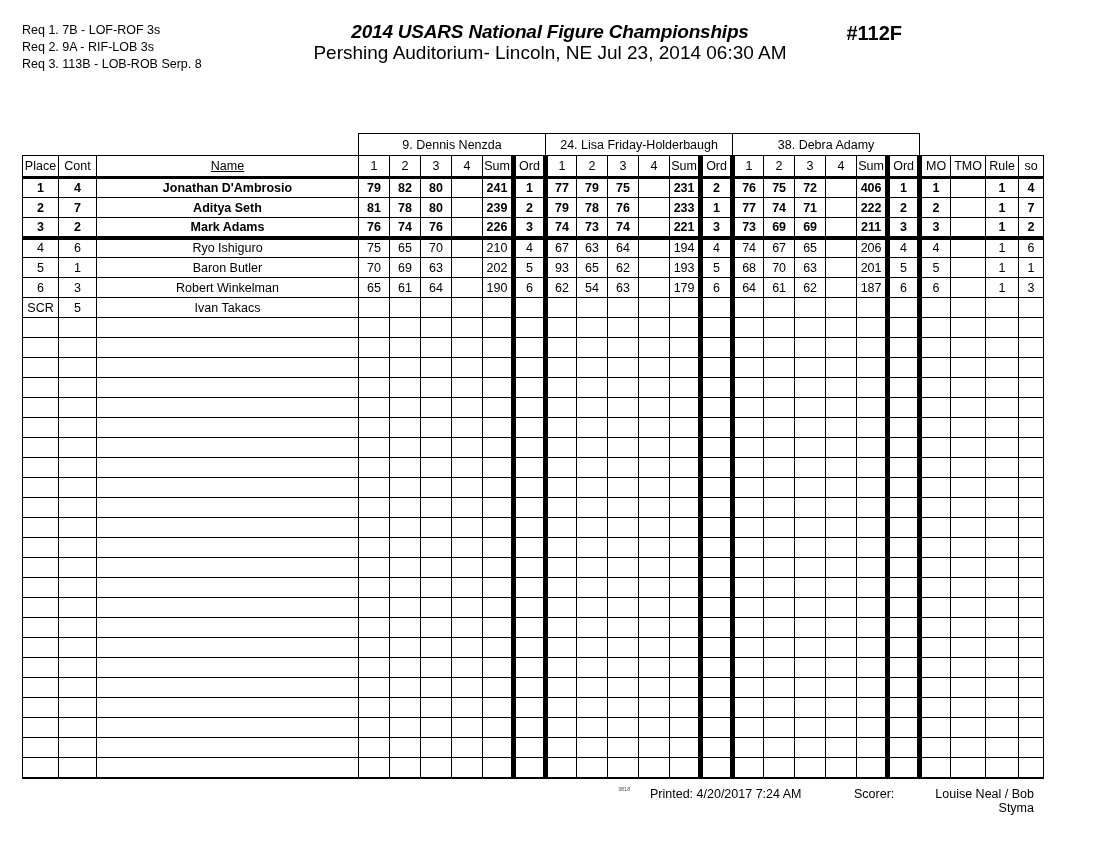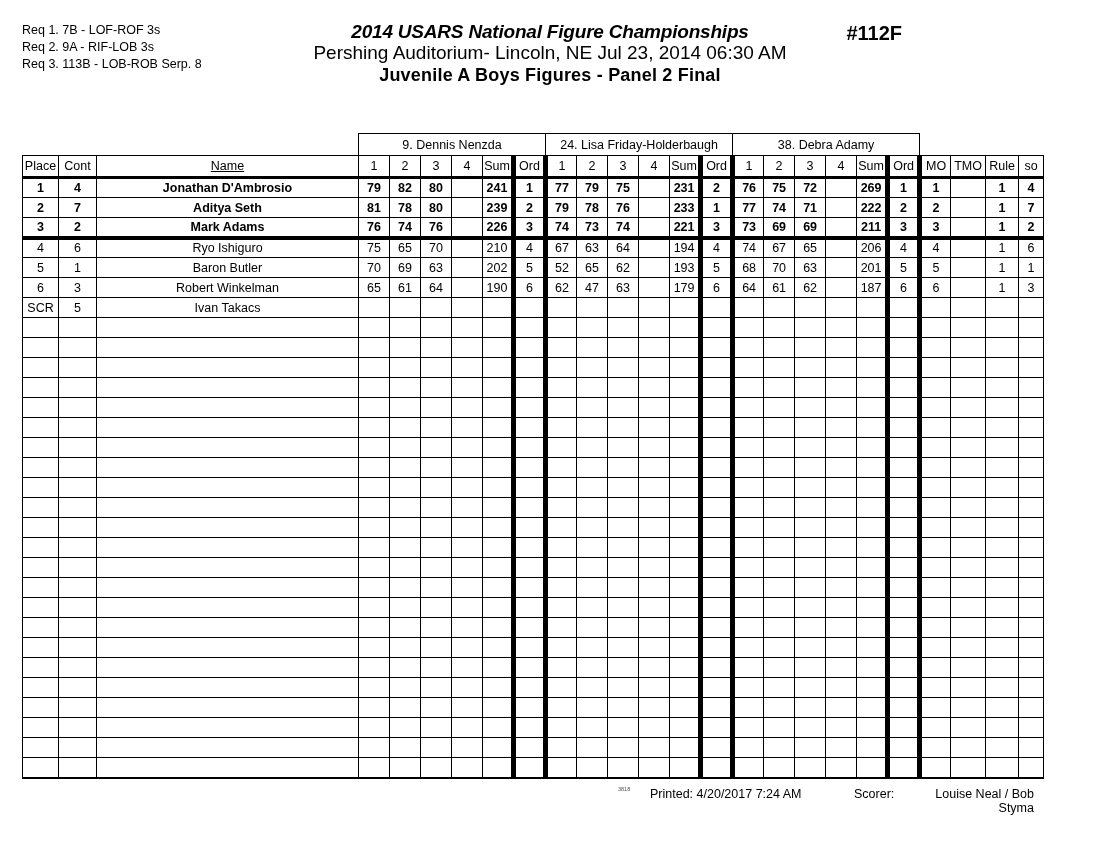"Juvenile A Boys Figures -" div { html: <div>Juvenile A Boys Figures - Panel 2 Final</div> -> none }
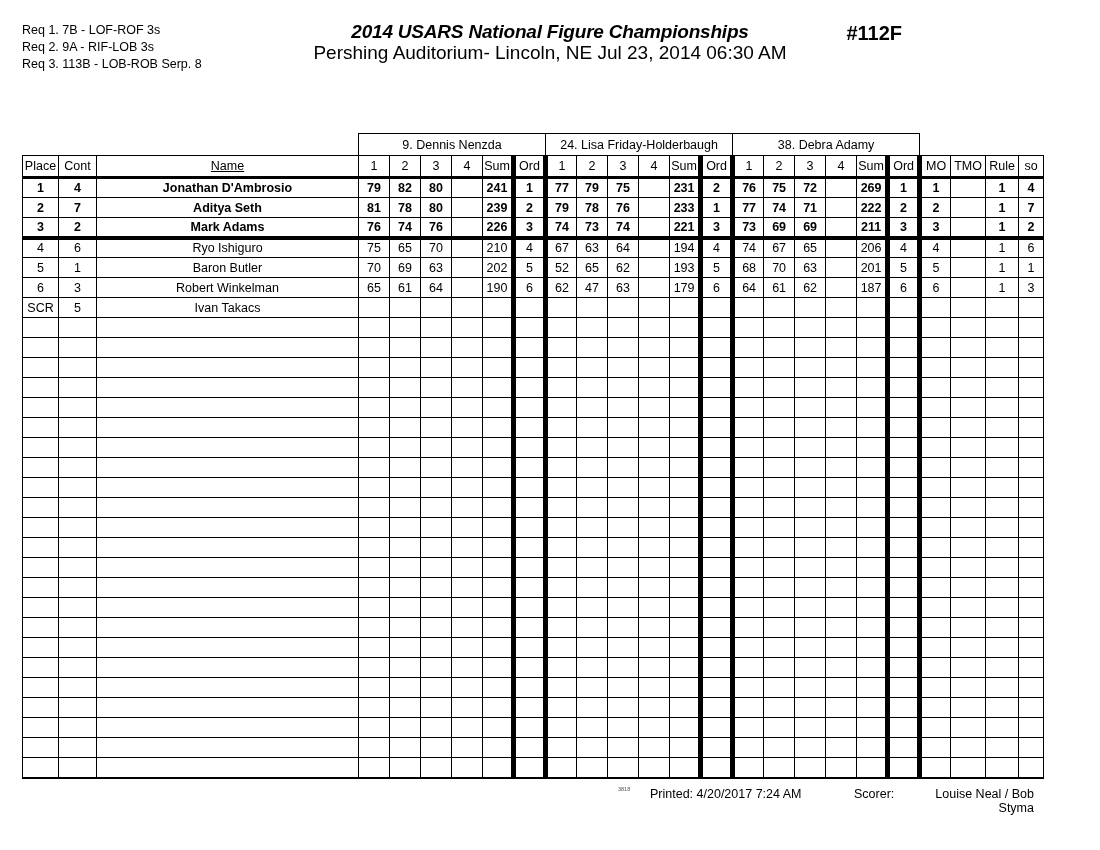"269" td.c-num { text: 269 -> 406 }
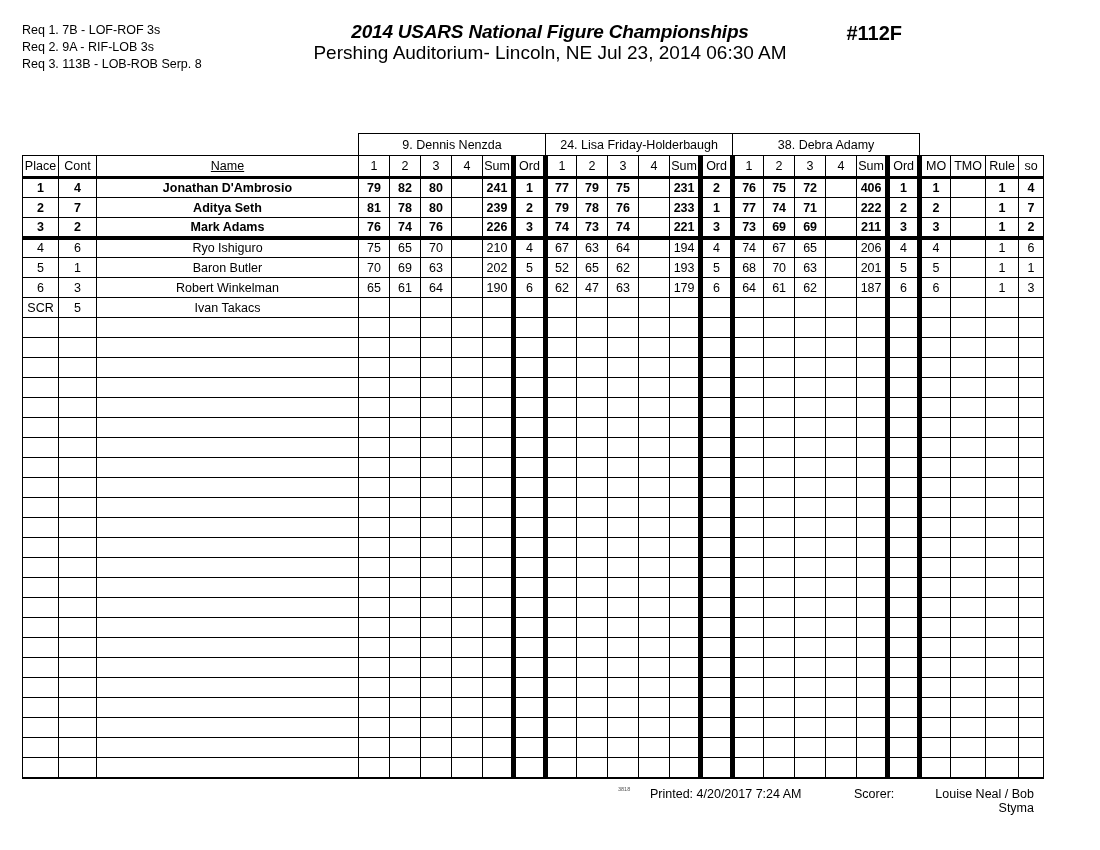"52" td.c-num { text: 52 -> 93 }
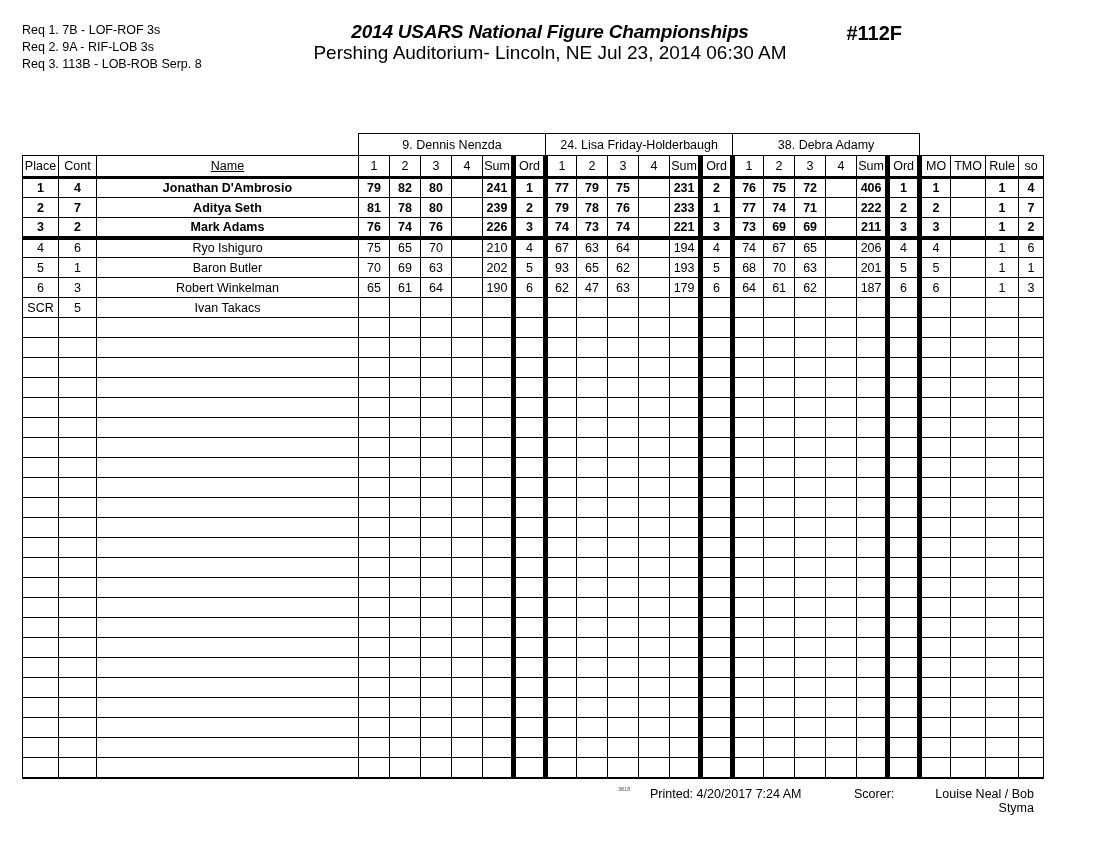"47" td.c-num { text: 47 -> 54 }
